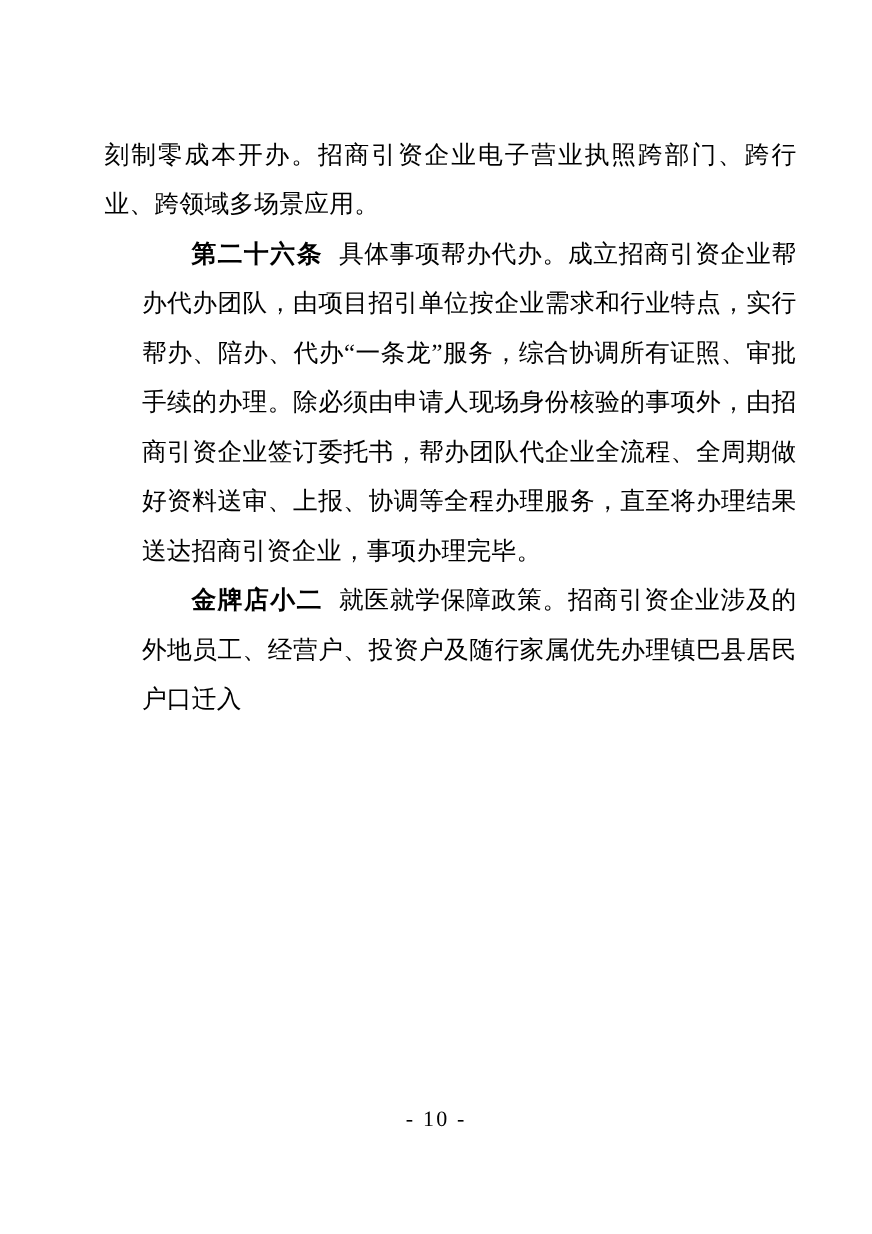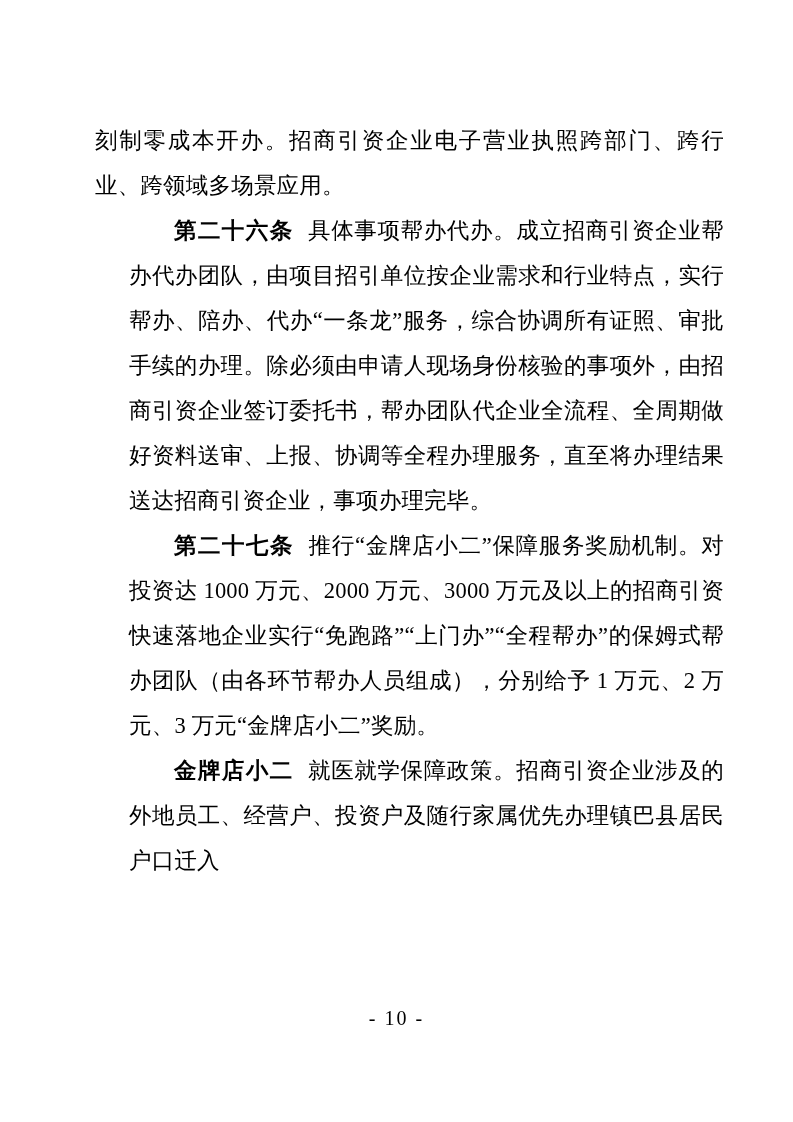"第二十七条 推行“金牌店小二”保障服务奖励机制。对投资达 1000" p.para { html: <p> <span>第二十七条</span><span></span><span>推行“金牌店小二”保障服务奖励机制。对投资达 1000 万元、2000 万元、3000 万元及以上的招商引资快速落地企业实行“免跑路”“上门办”“全程帮办”的保姆式帮办团队（由各环节帮办人员组成），分别给予 1 万元、2 万元、3 万元“金牌店小二”奖励。</span> </p> -> none }
